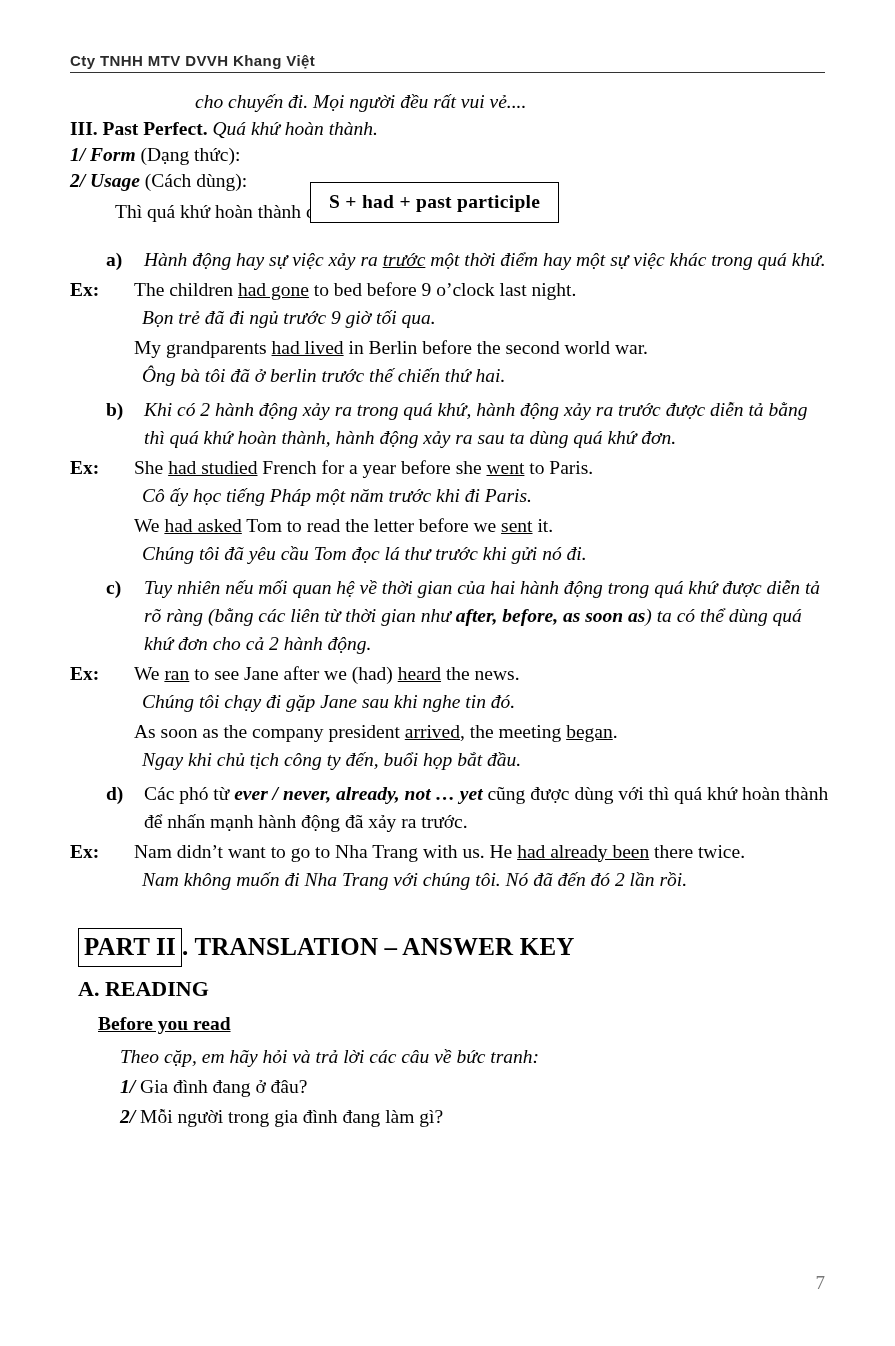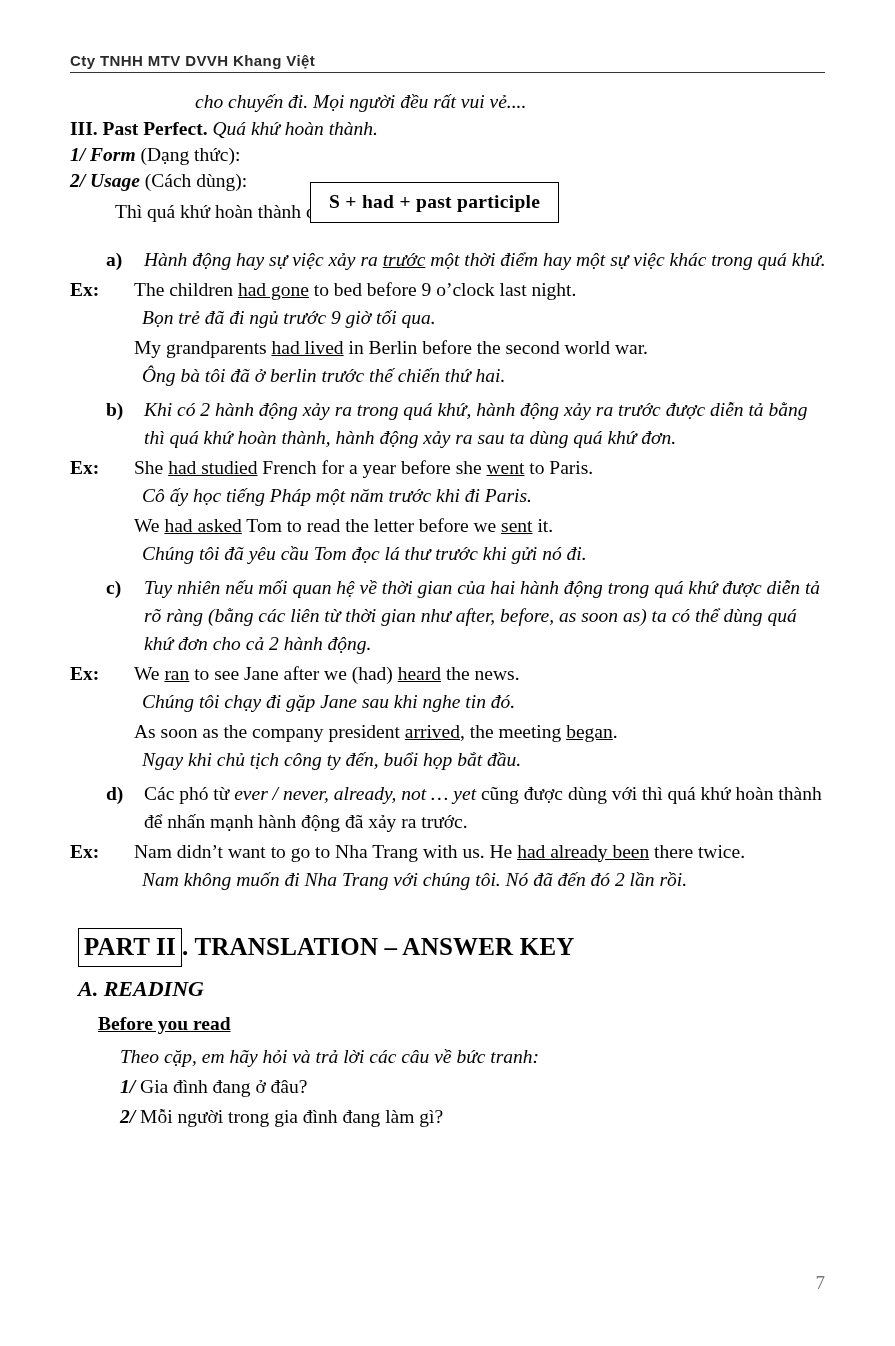"after, before, as soon as" .bi { font-weight: normal -> bold }
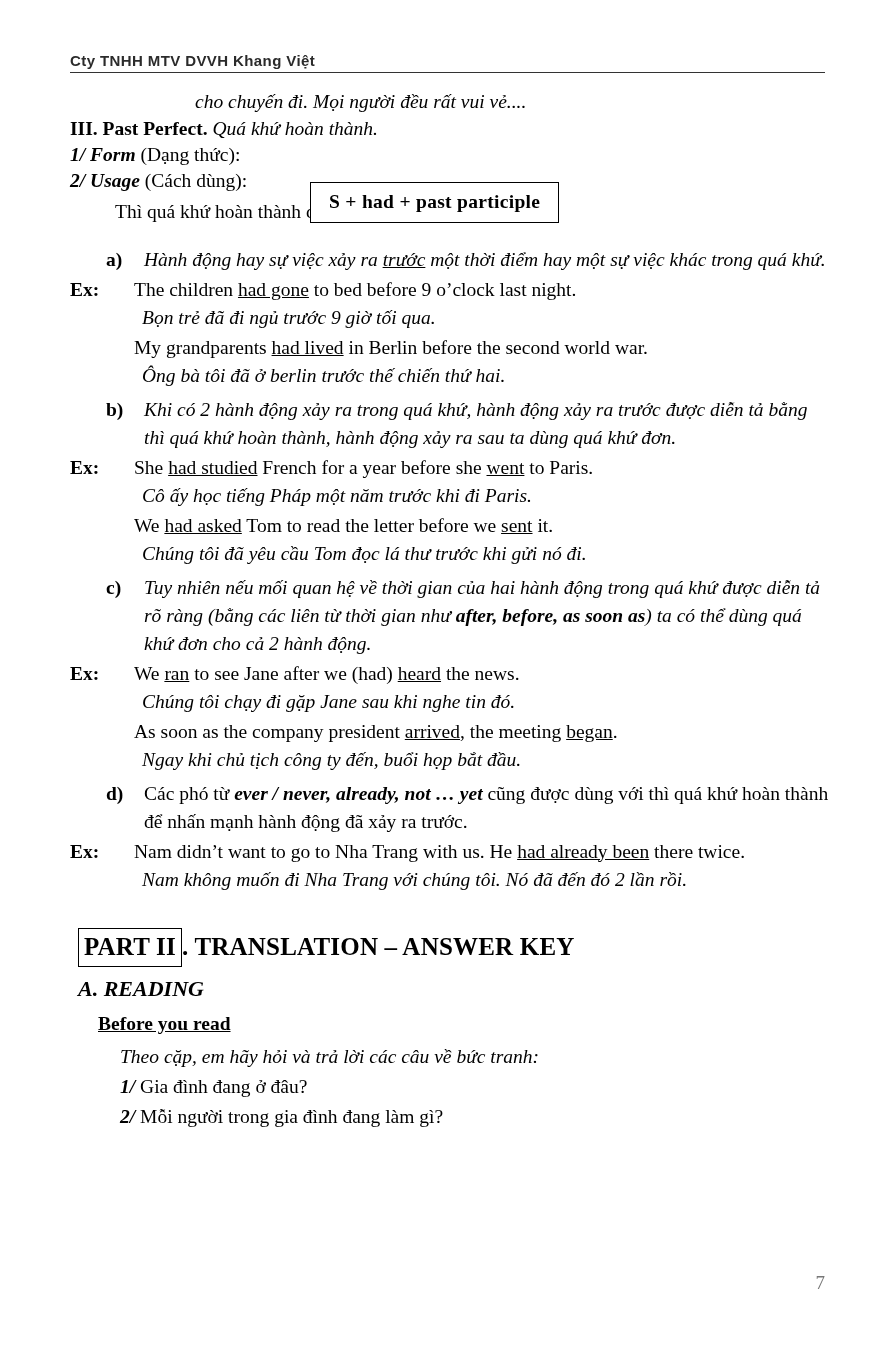"A. READING" .sec-a { font-style: italic -> none }
